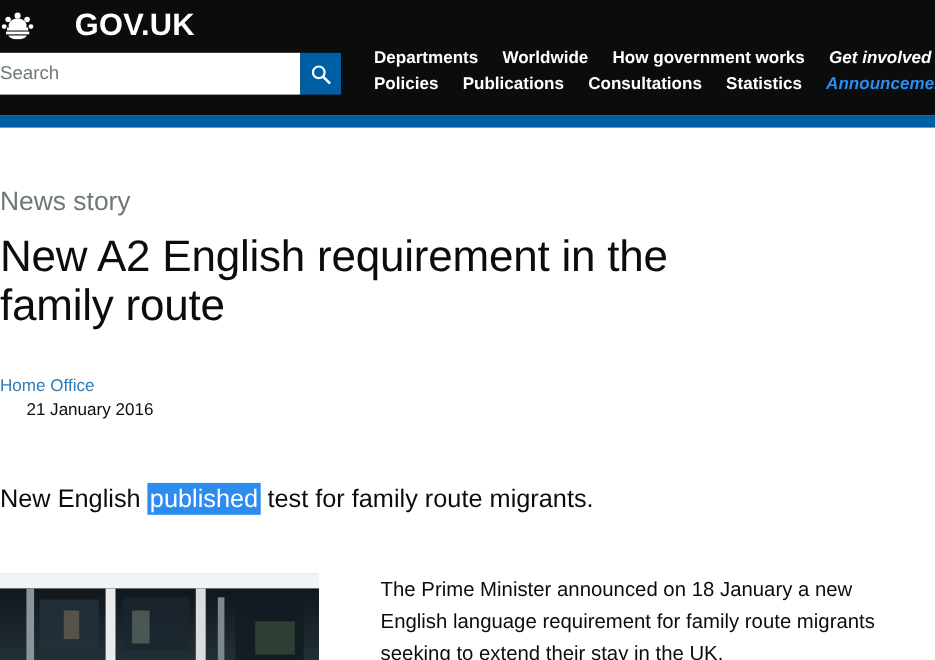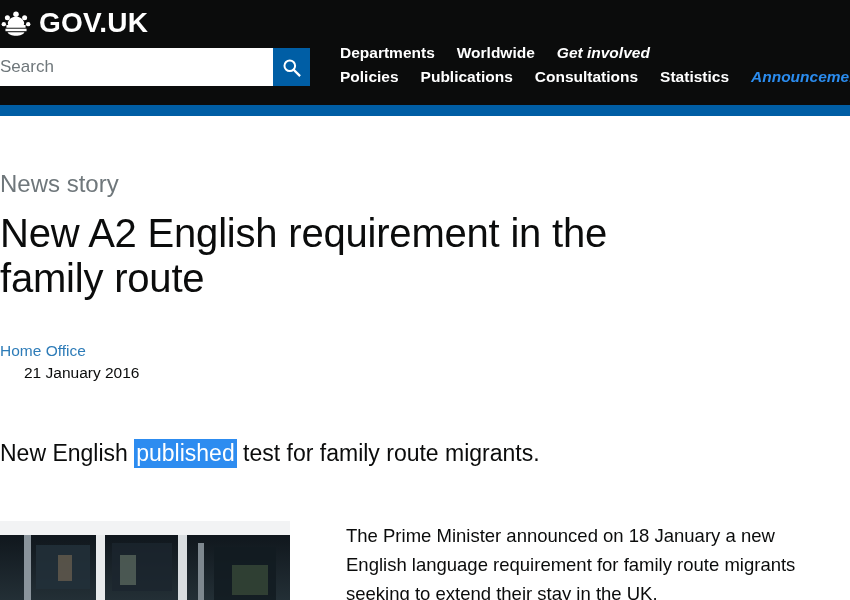"GOV.UK" .brand-text { margin-left: none -> 29px }
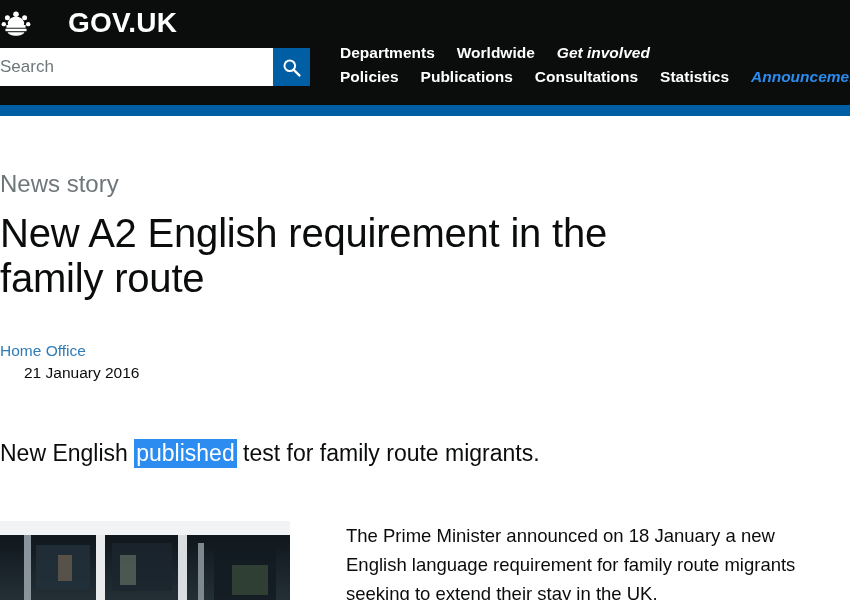"How government works" a.prop-link { html: none -> <a>How government works</a> }
